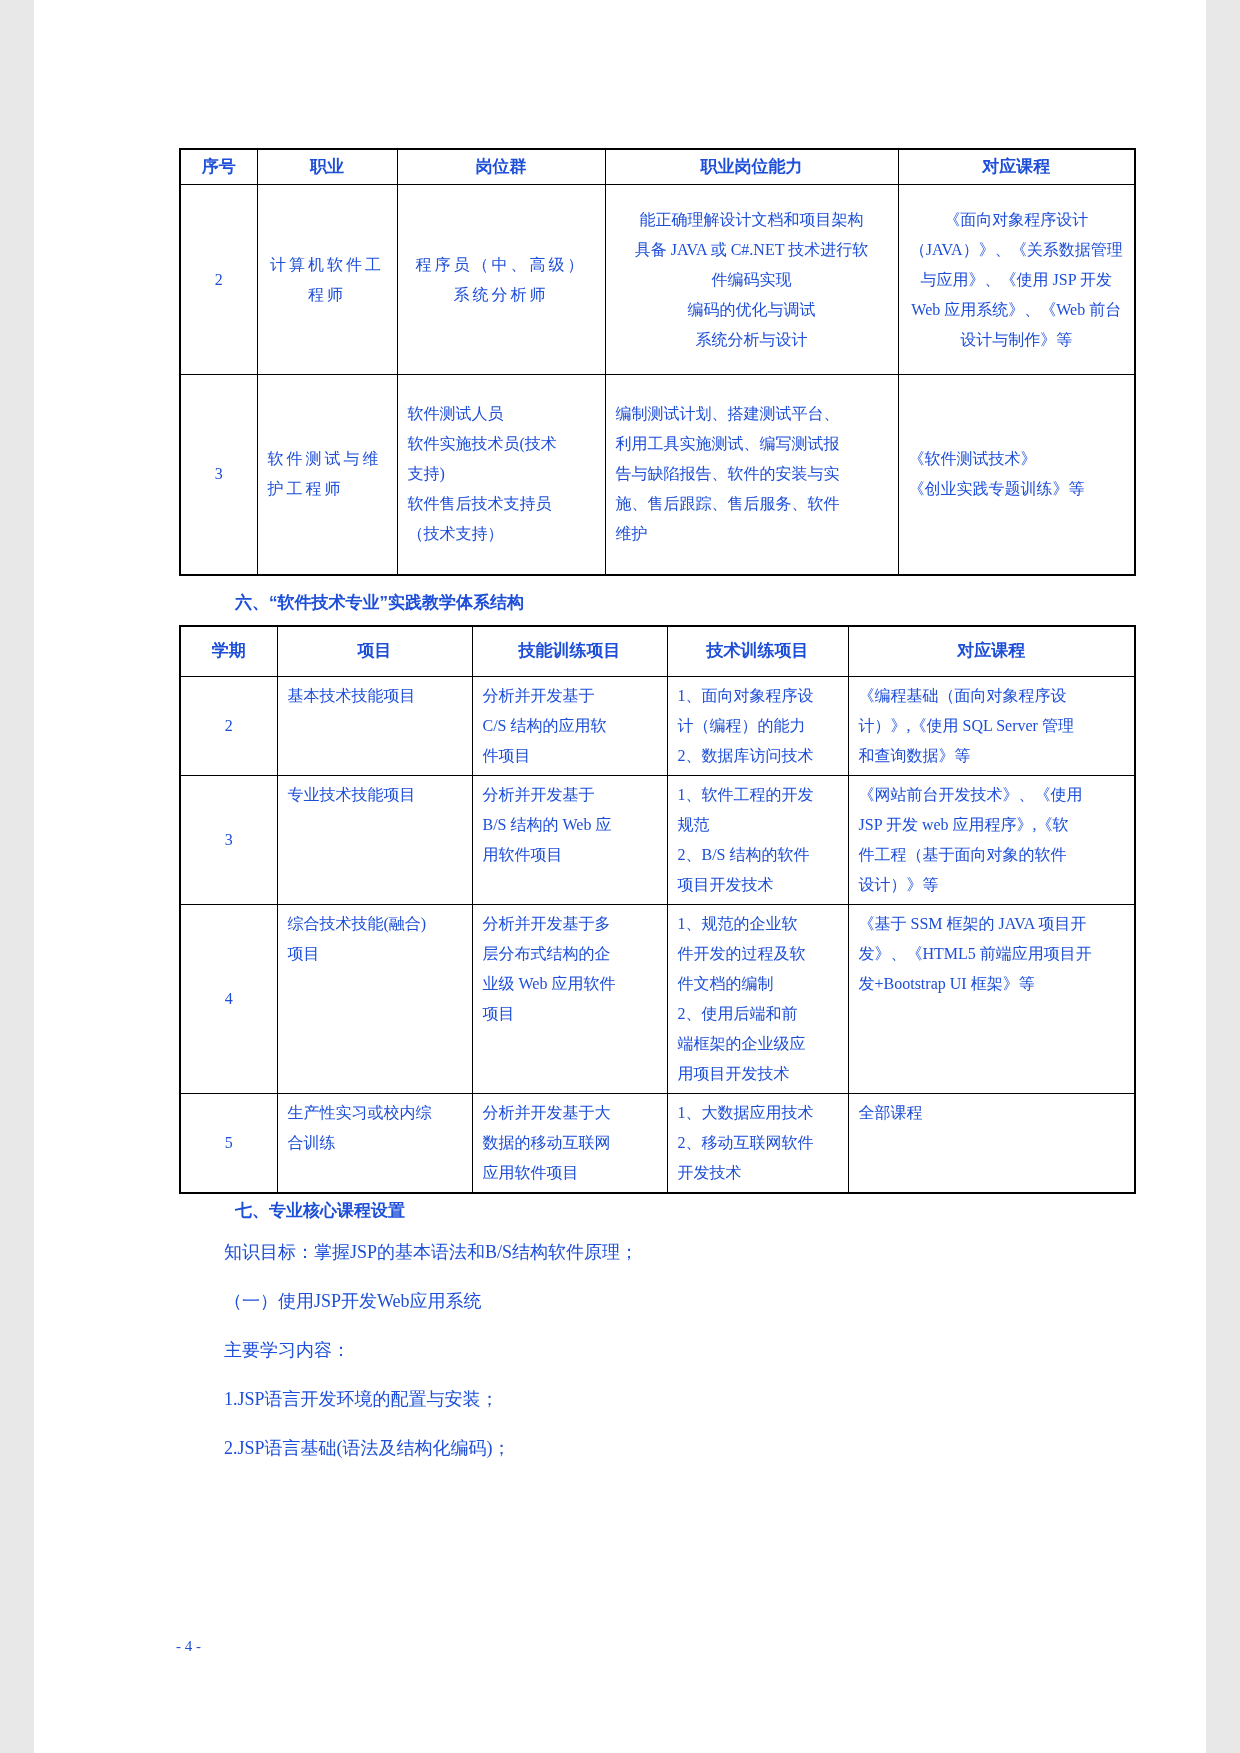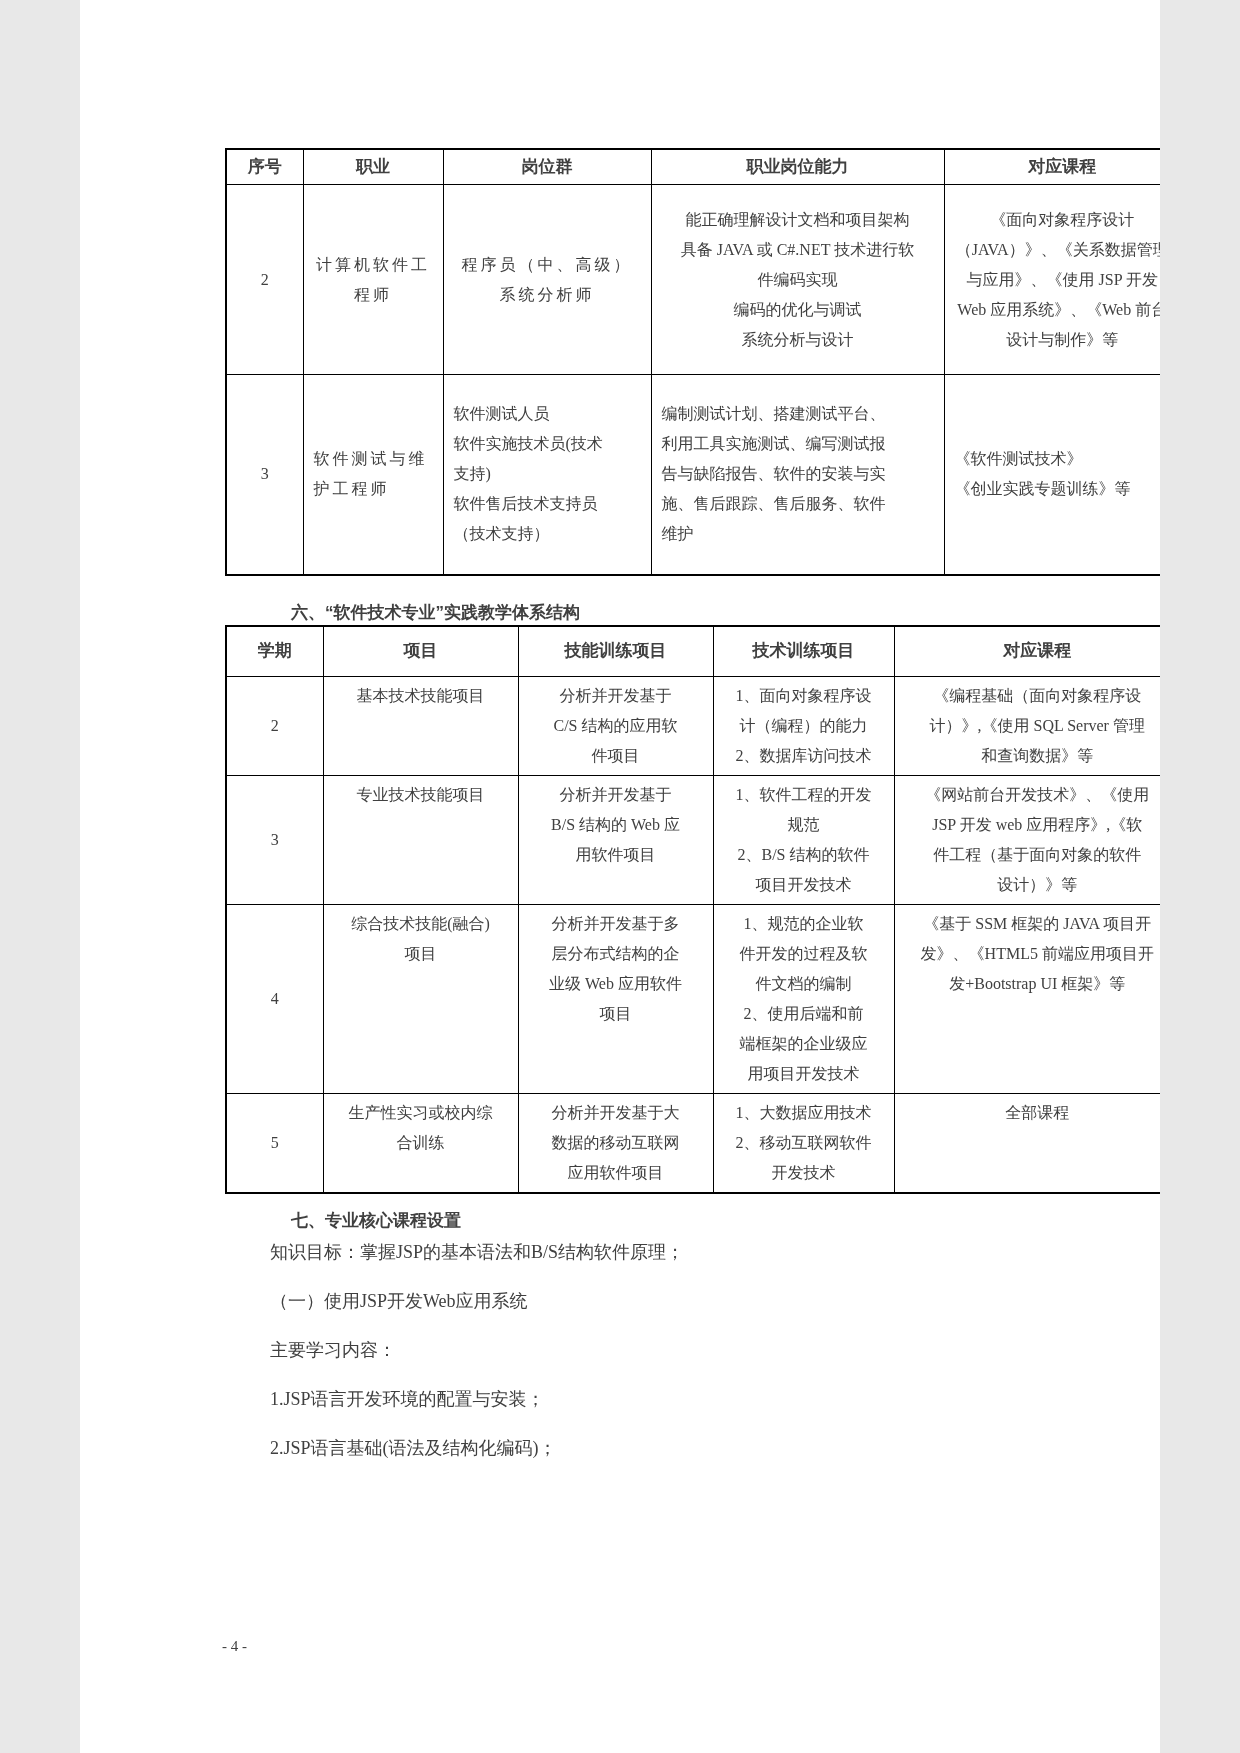"序号" .page { color: #404040 -> #1d4ed8; width: 1080px -> 1172px }
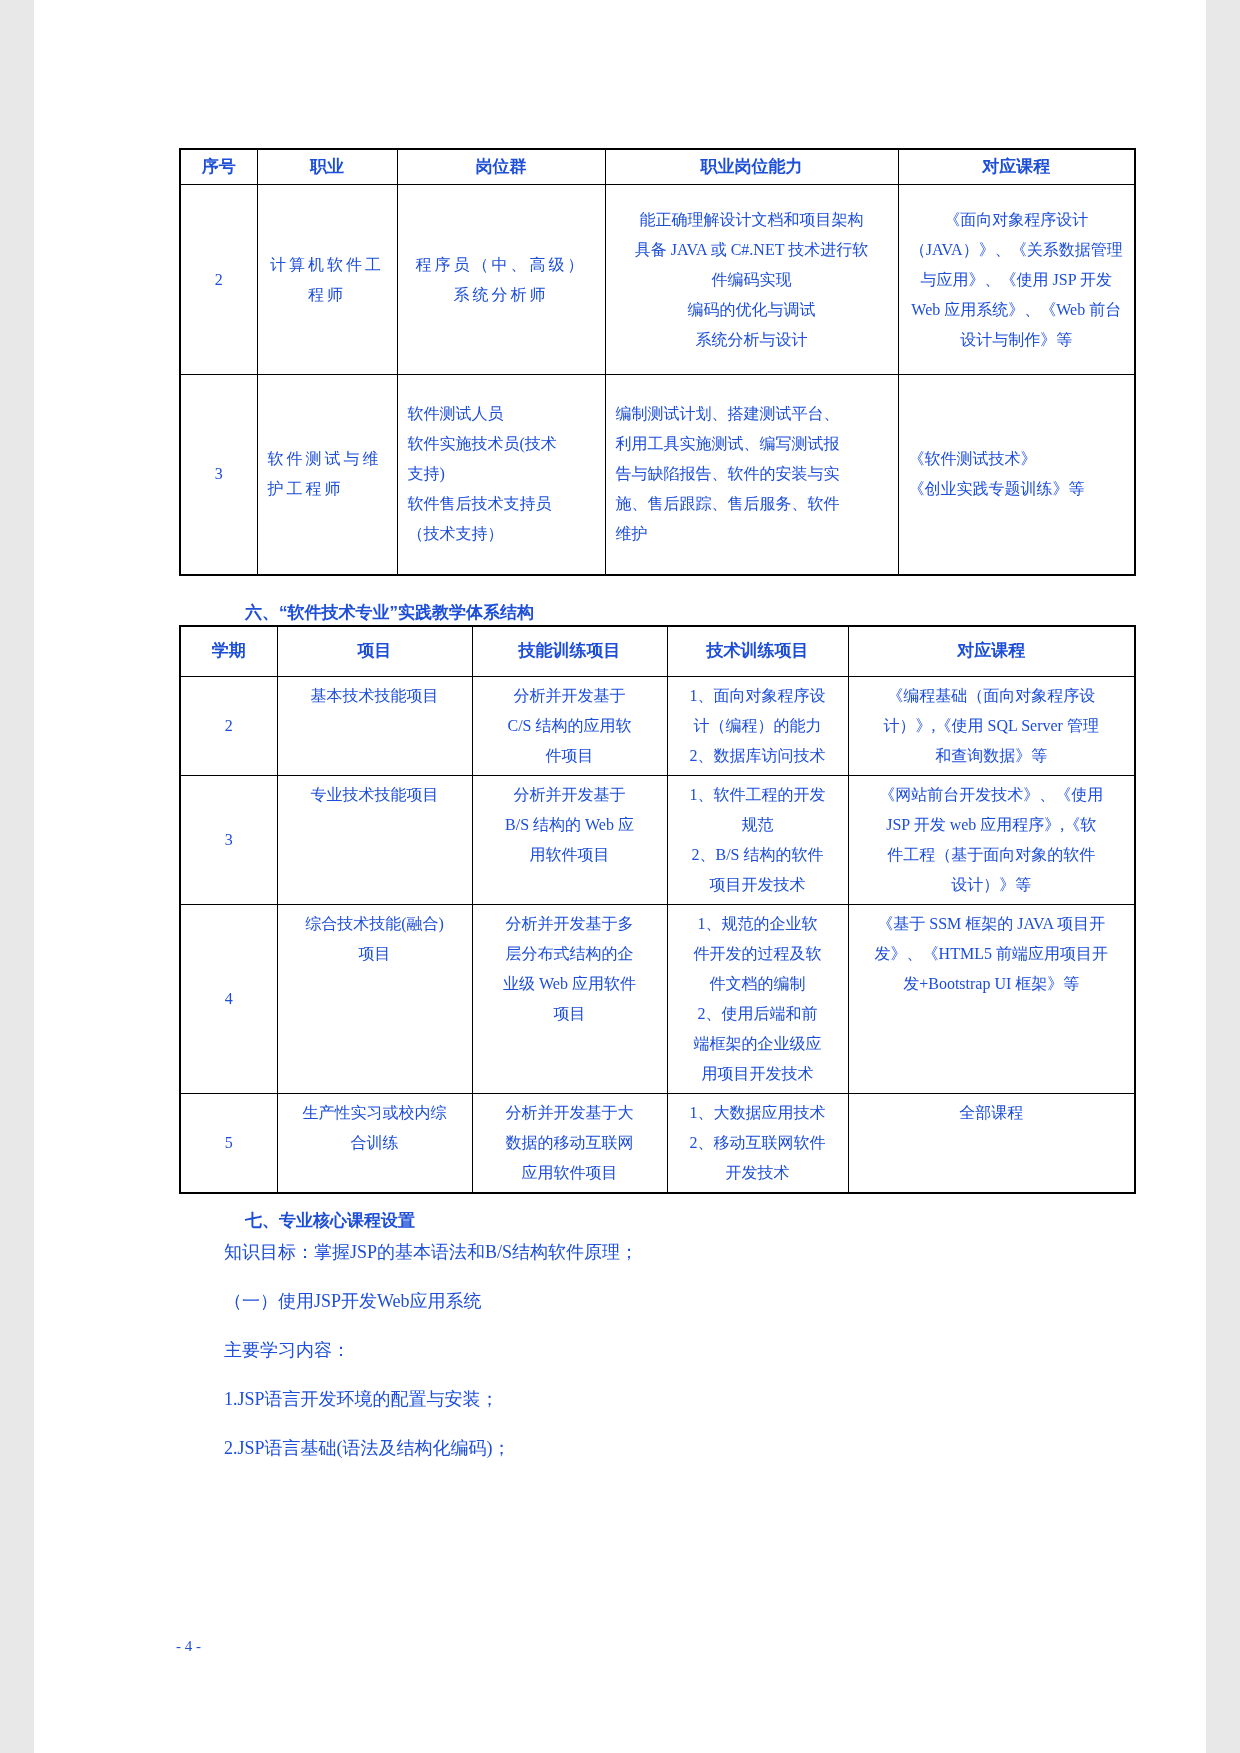"六、“软件技术专业”实践教学体系结构" .heading { margin: 14px -> 4px }
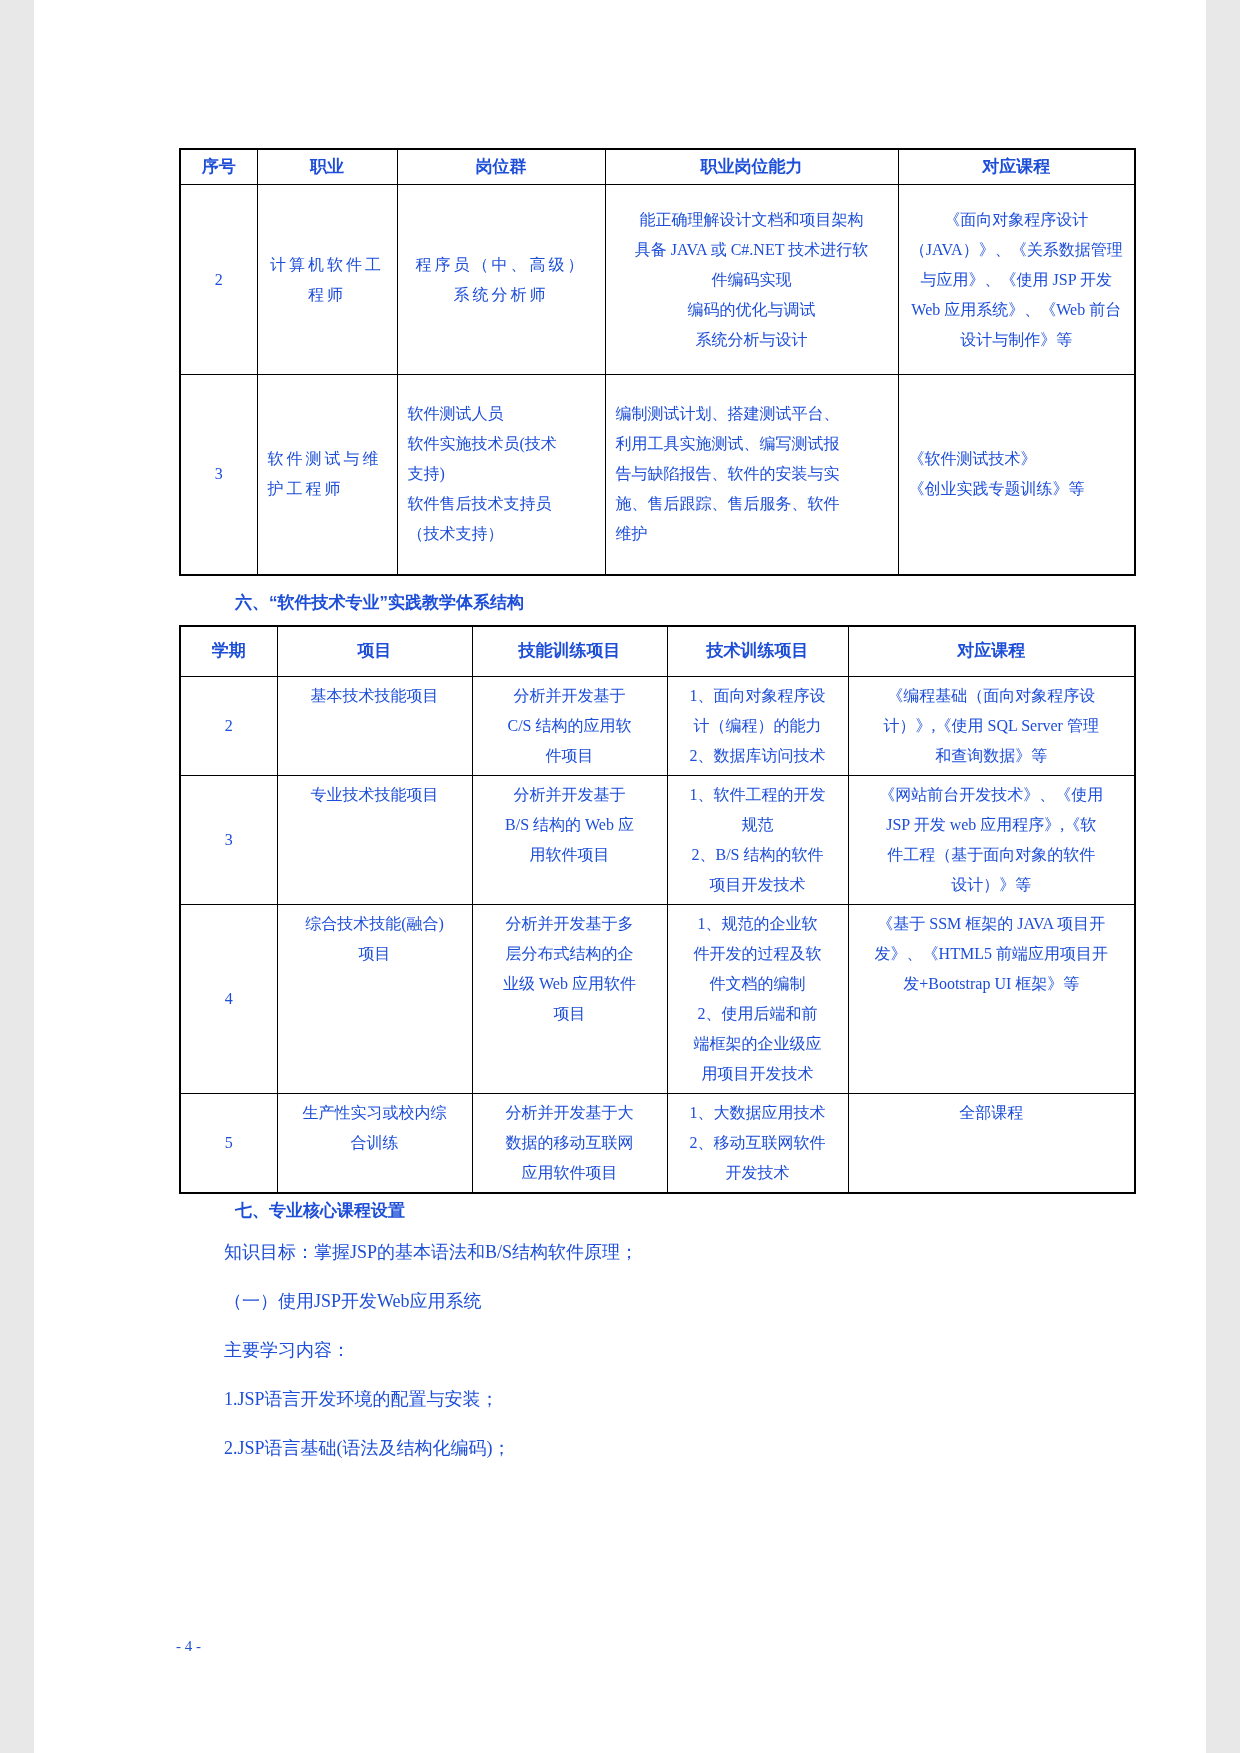"基本技术技能项目" .t2 td { text-align: center -> left }
